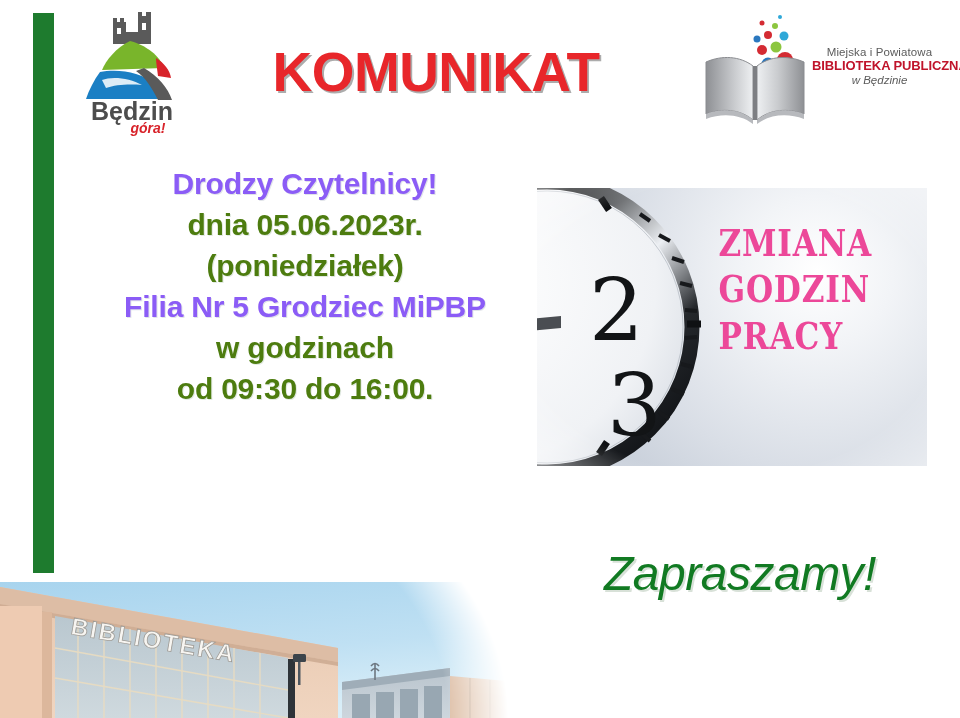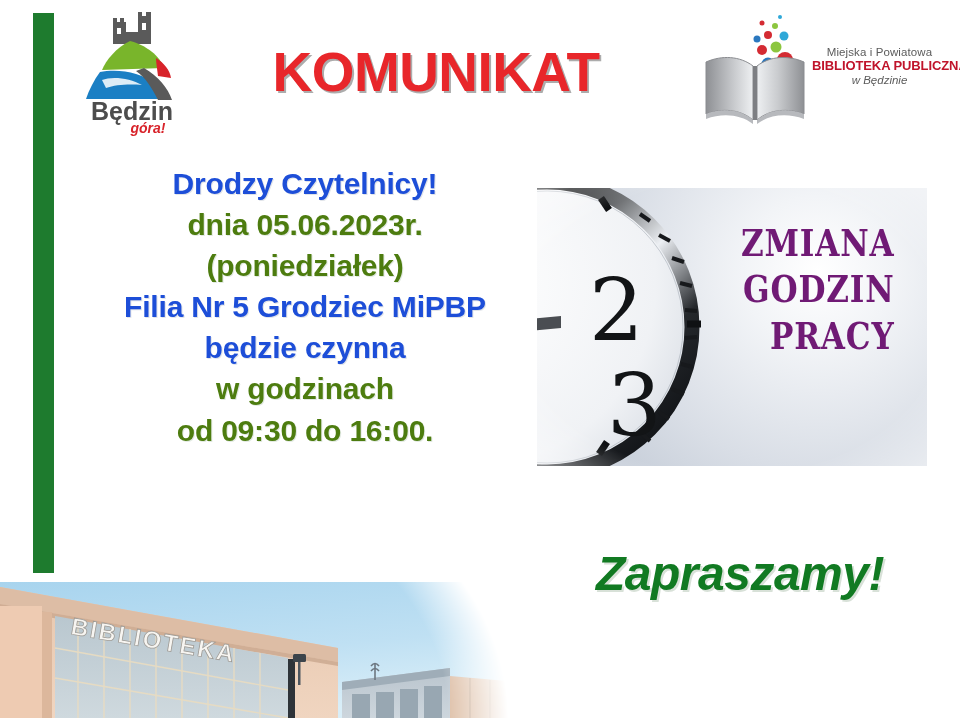"Drodzy Czytelnicy!" .navy { color: #1d4ed8 -> #8b5cf6 }
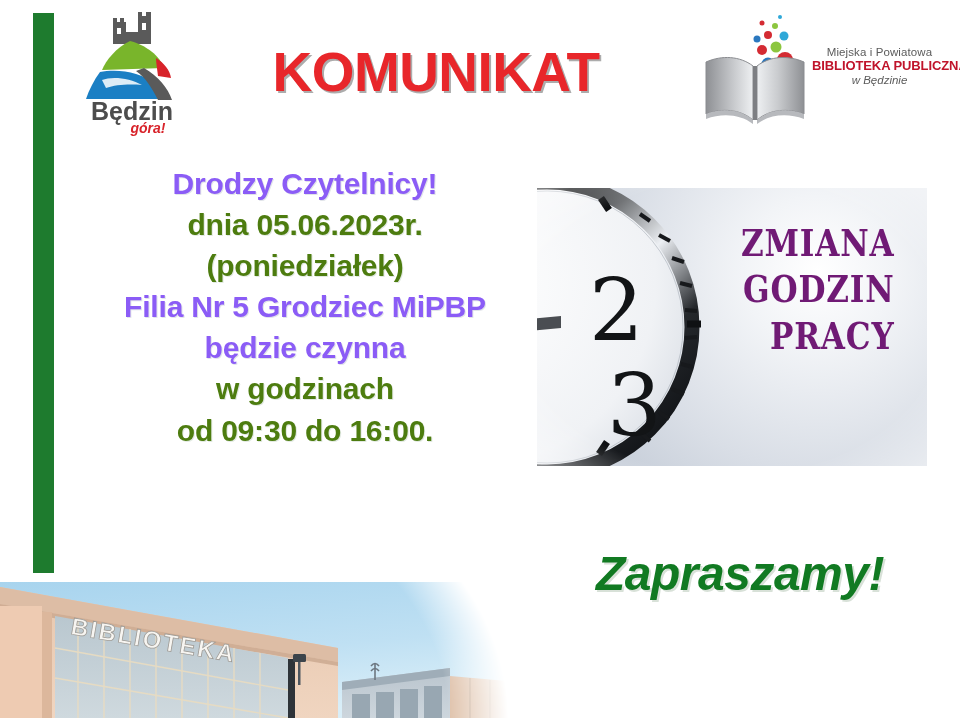"ZMIANA" .clock-words { color: #701a75 -> #ec4899; left: 171px -> 163px; text-align: right -> left }
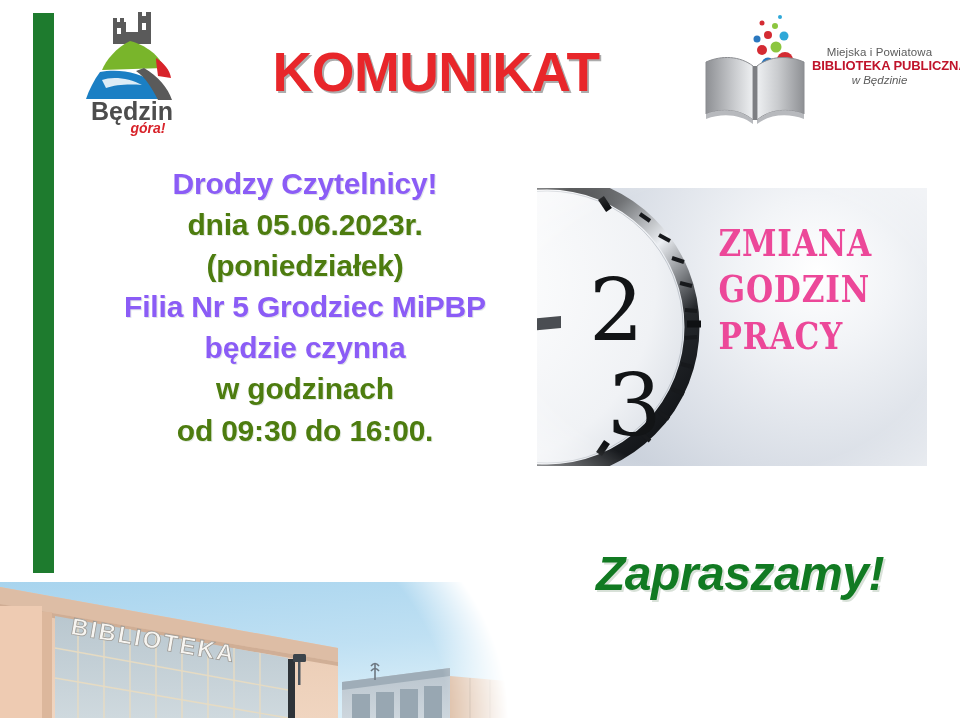"będzie czynna" span.line { html: <span>będzie czynna</span> -> none }
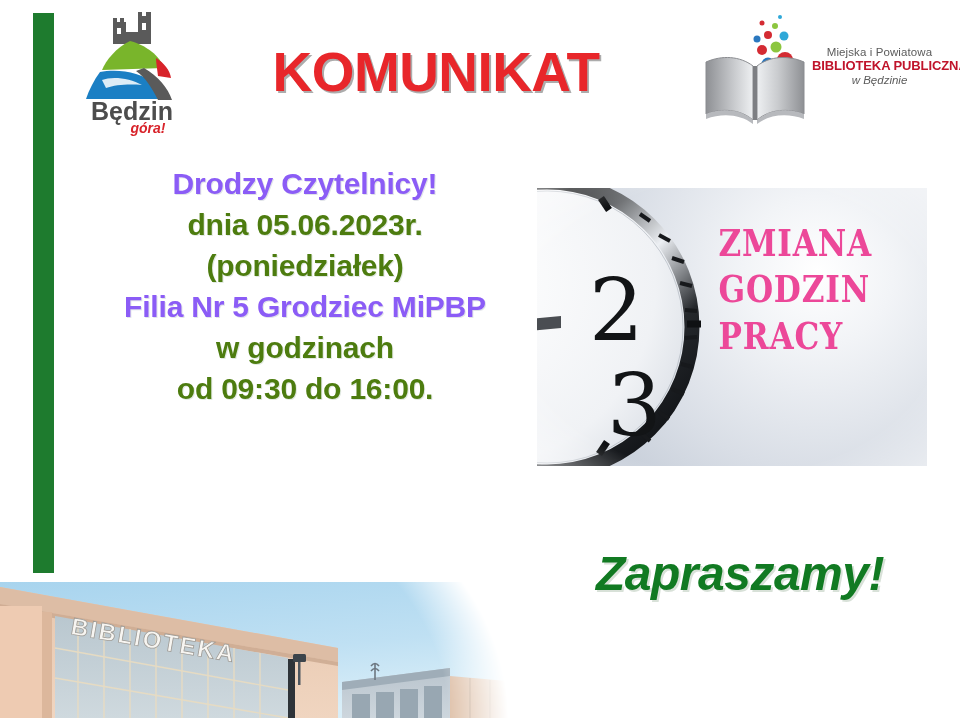"Zapraszamy!" .zapraszamy { font-weight: bold -> normal }
